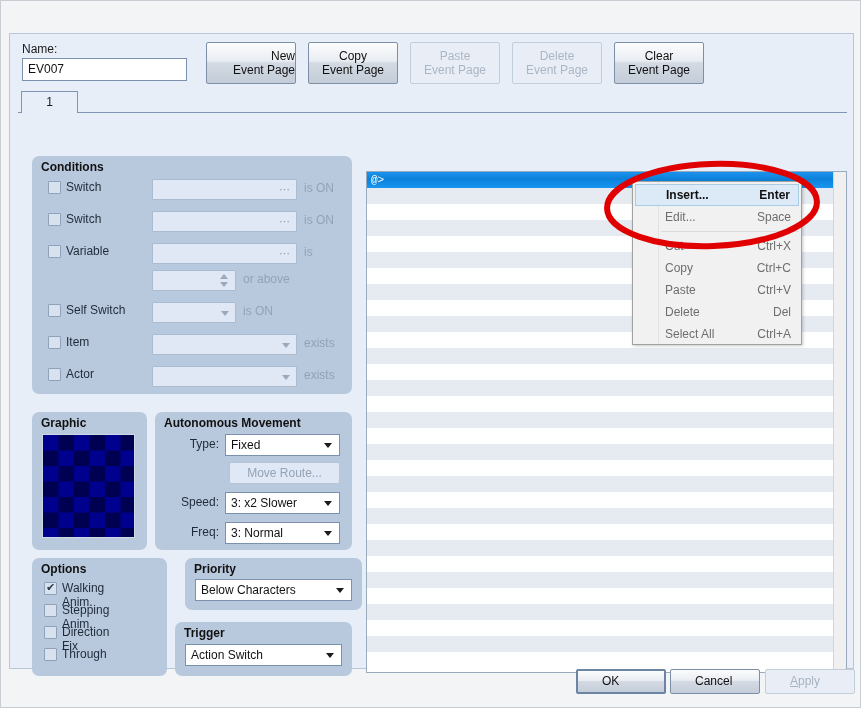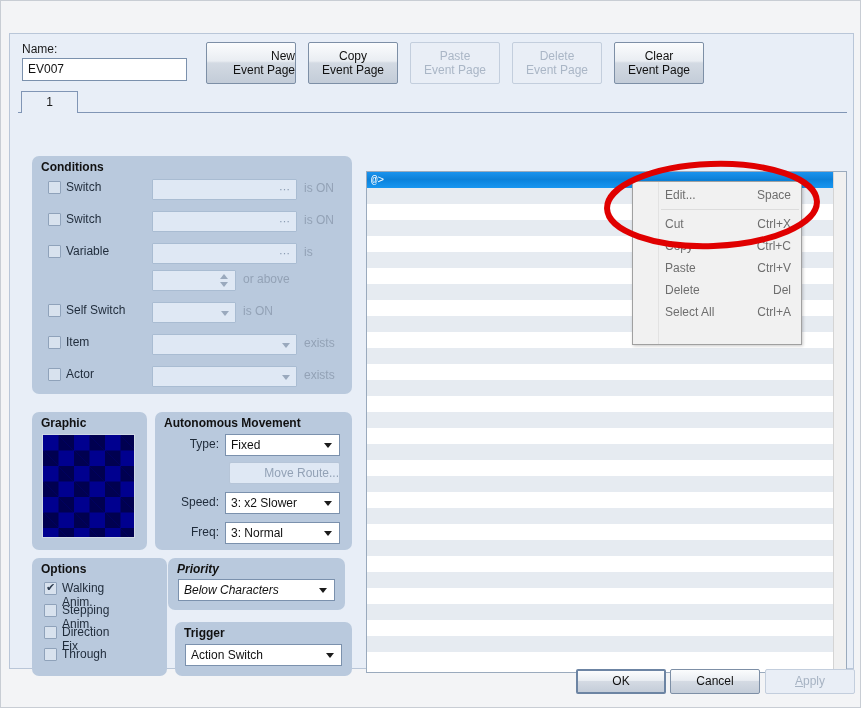"Insert..." div.ctx-item { html: none -> <div> <span>Insert...</span> <span>Enter</span> </div> }
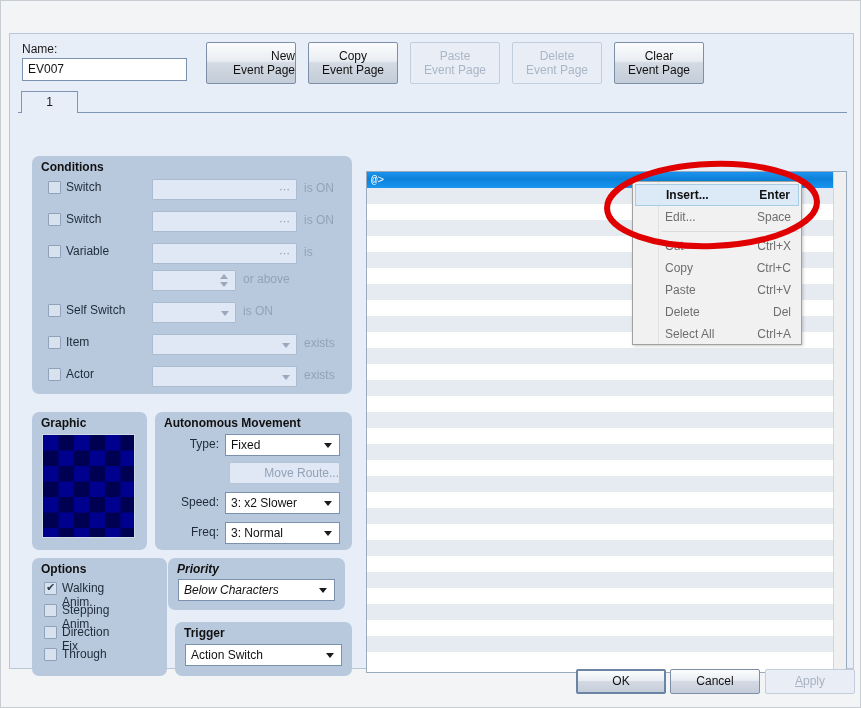"Move Route..." .btn-disabled-flat { text-align: right -> center }
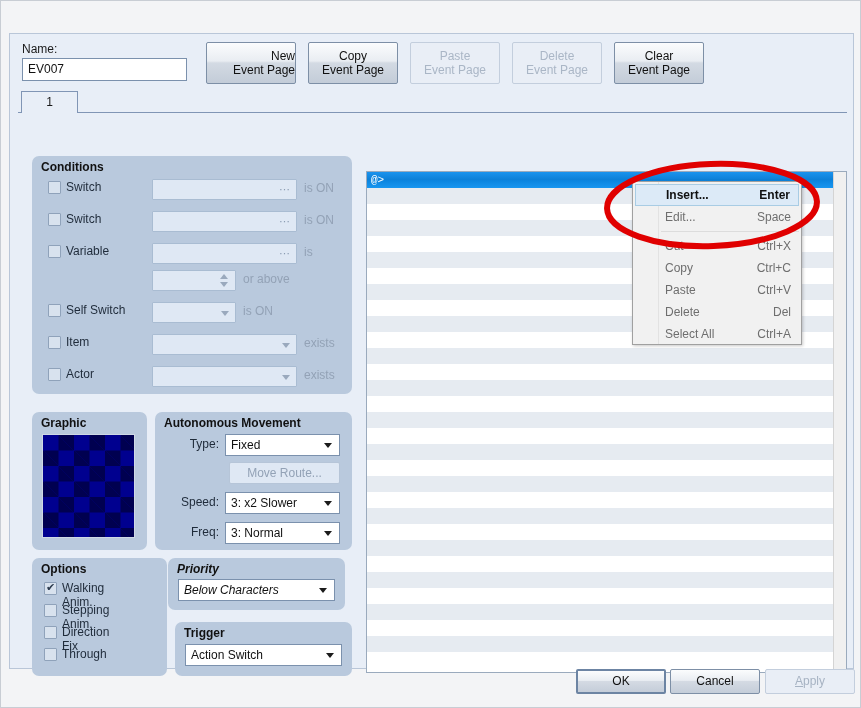"Priority" #grp-priority { font-style: italic -> none; left: 158px -> 175px }
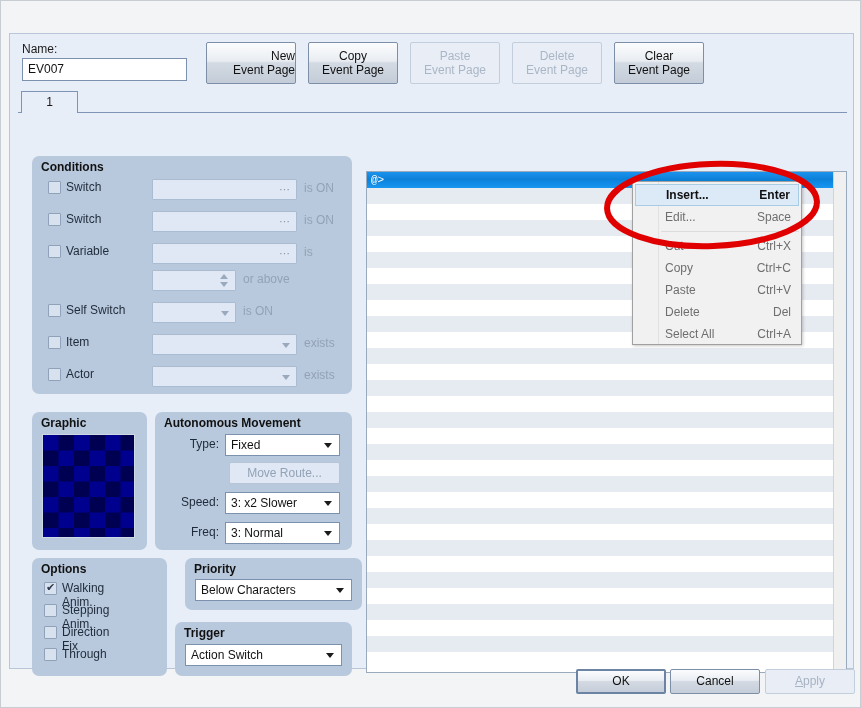"OK" .footbtn { padding-left: none -> 24px; text-align: center -> left }
